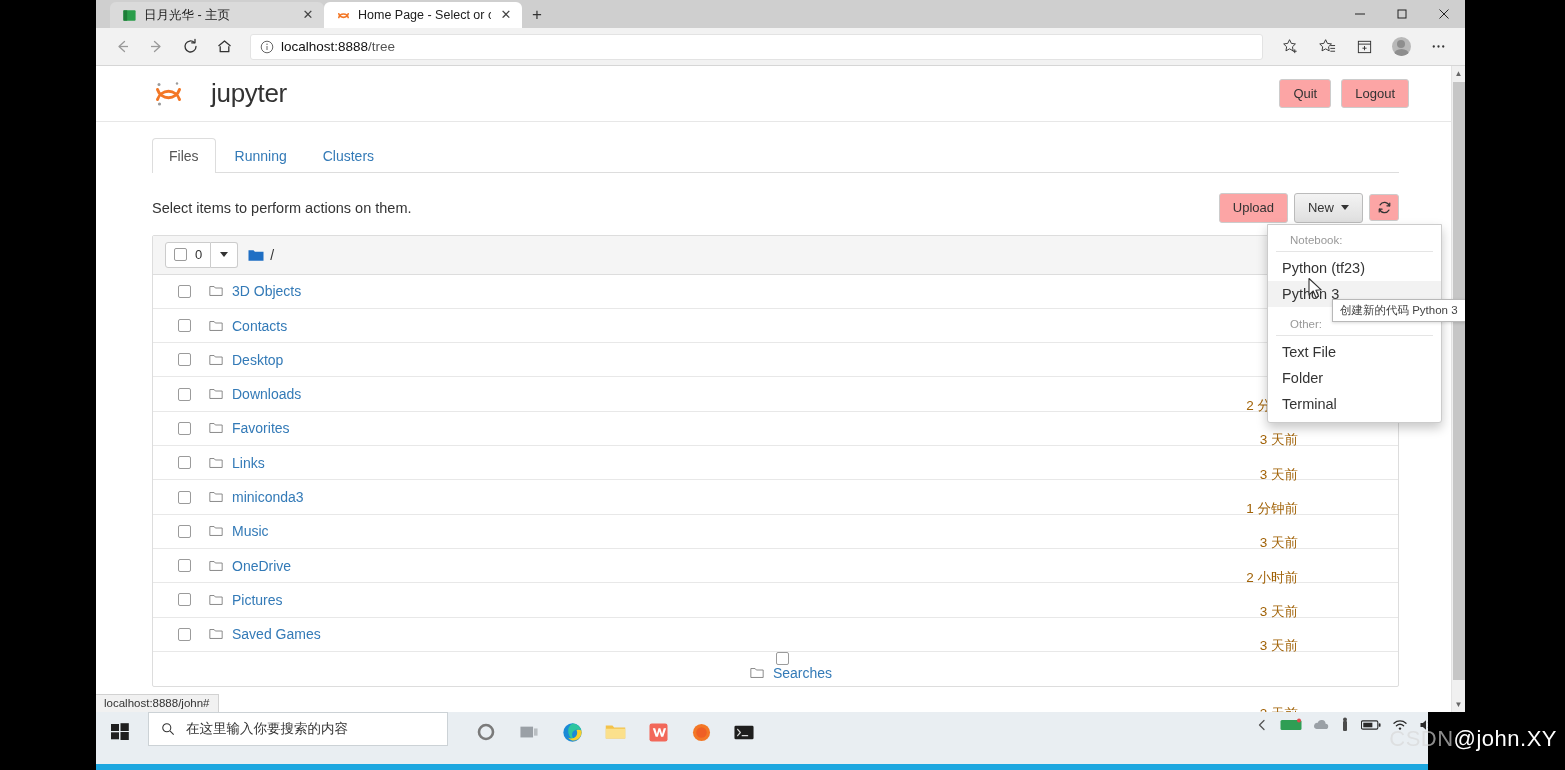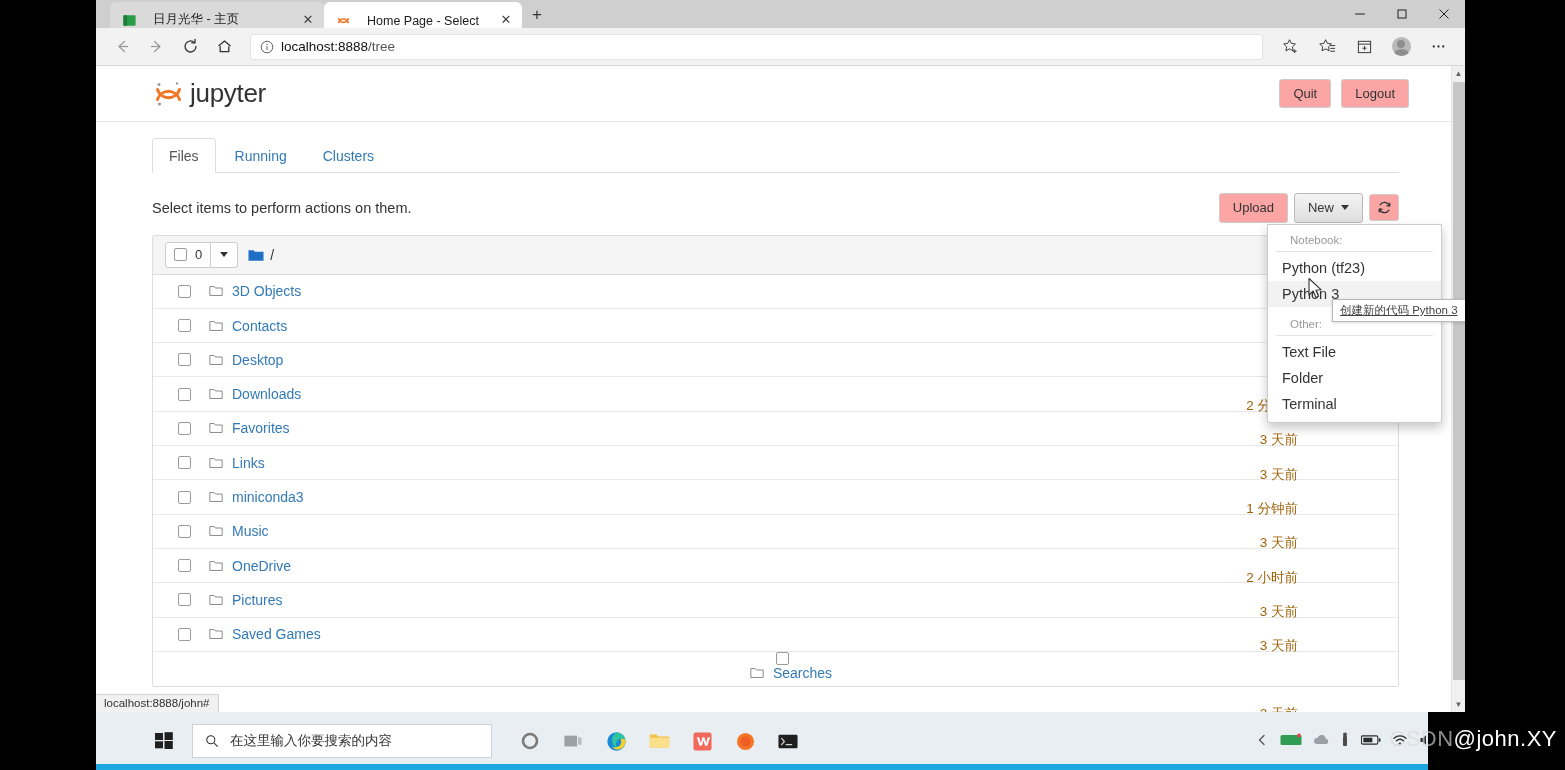"日月光华 - 主页" .tab { align-items: flex-end -> center; gap: 16px -> 7px }
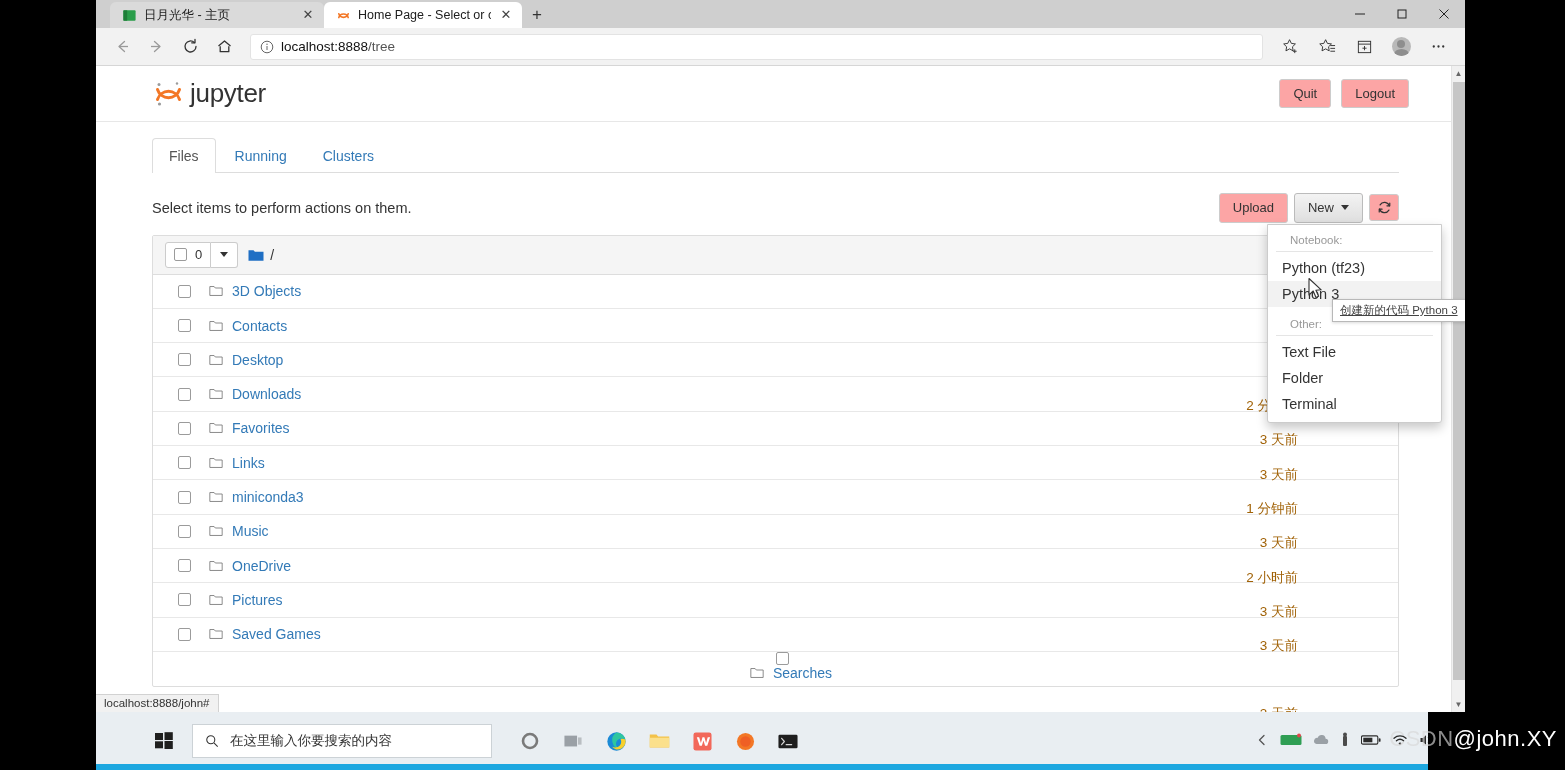"jupyter" .jp-logo { gap: 4px -> 25px }
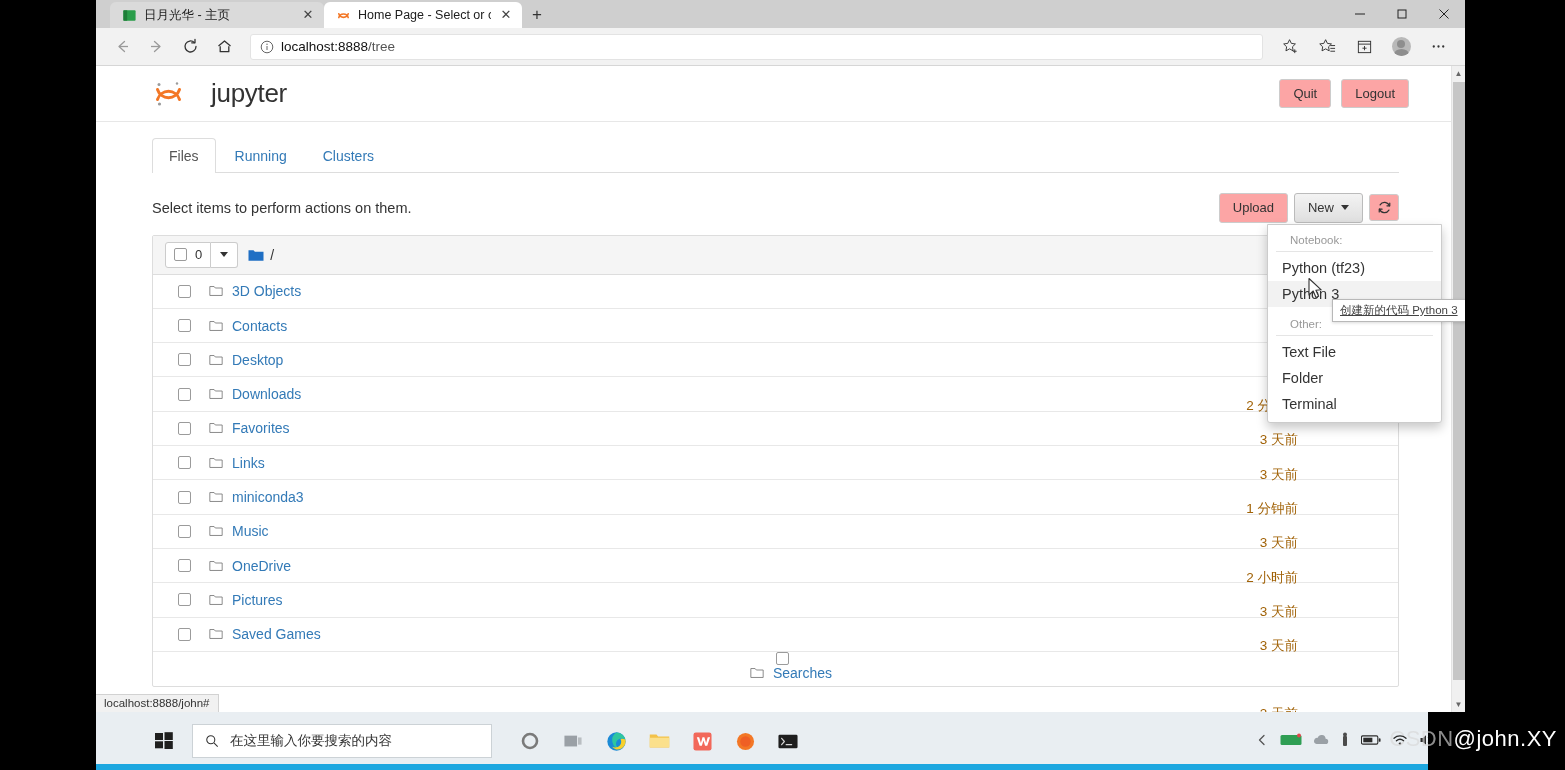"创建新的代码 Python 3" .tooltip { text-decoration: underline -> none }
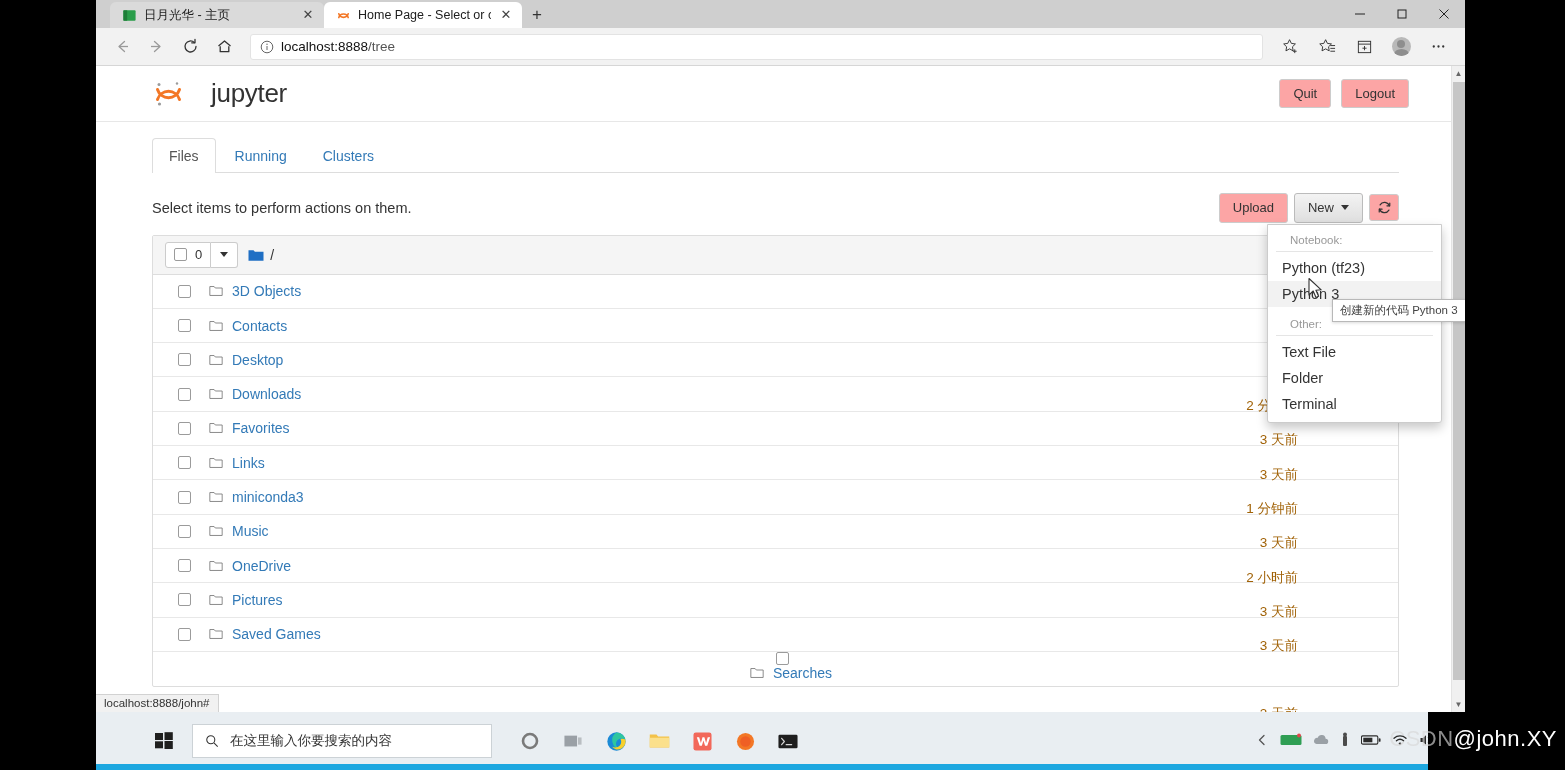"在这里输入你要搜索的内容" .taskbar { align-items: center -> flex-start; padding-left: 44px -> none }
